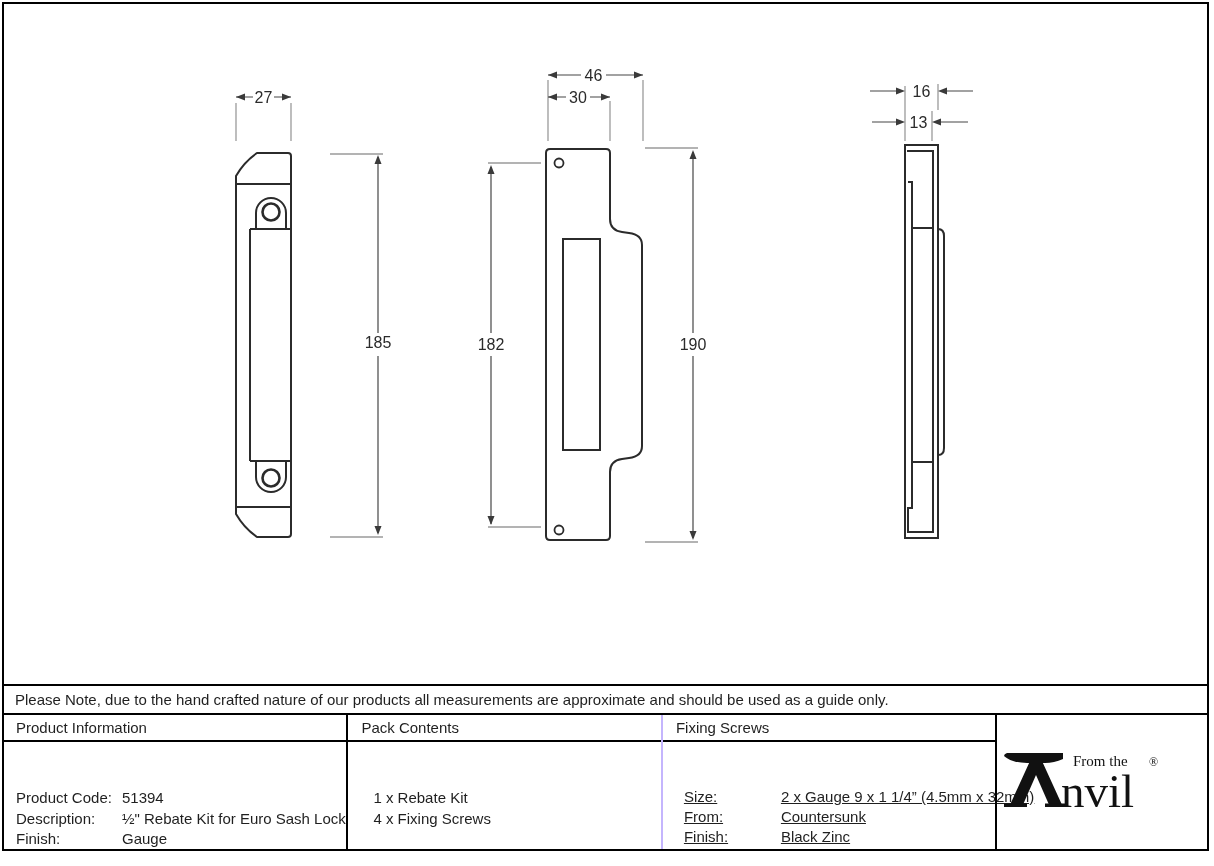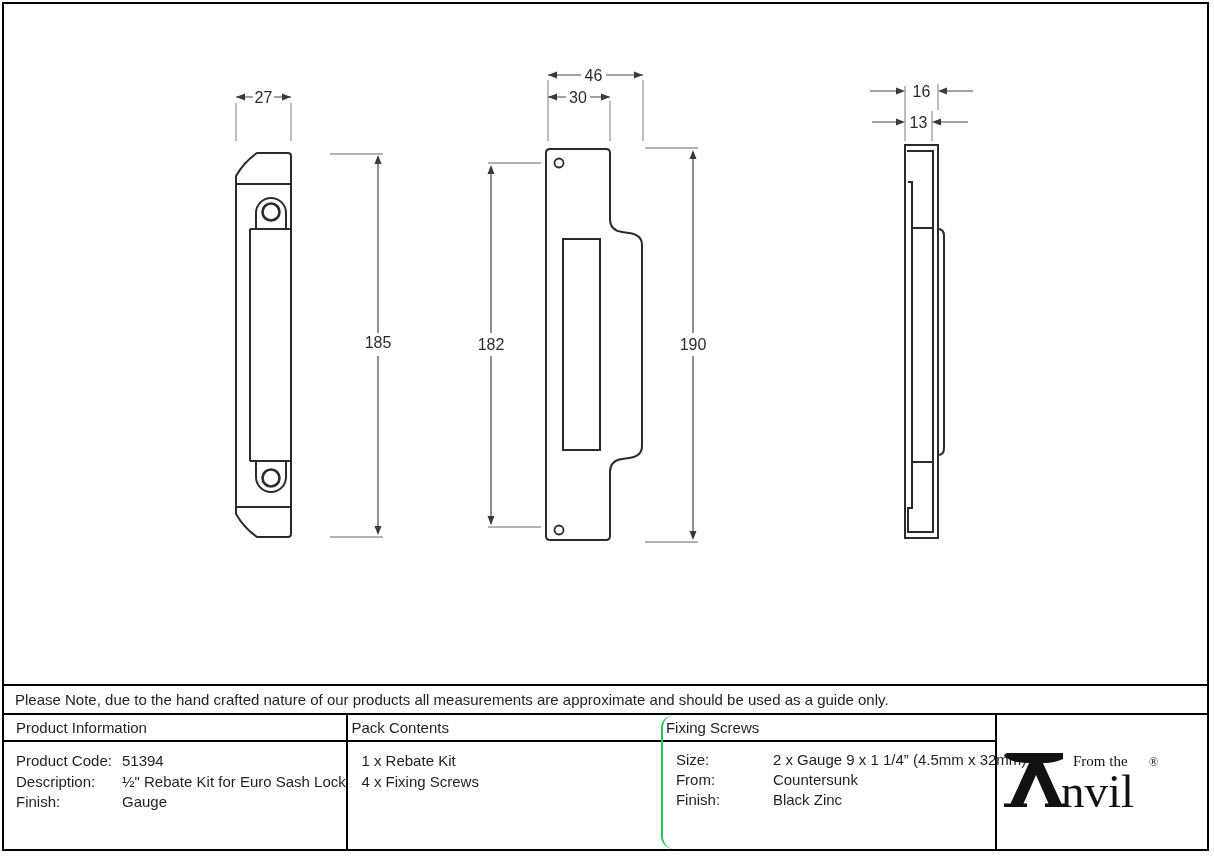"Product Information" .col { gap: none -> 37px }
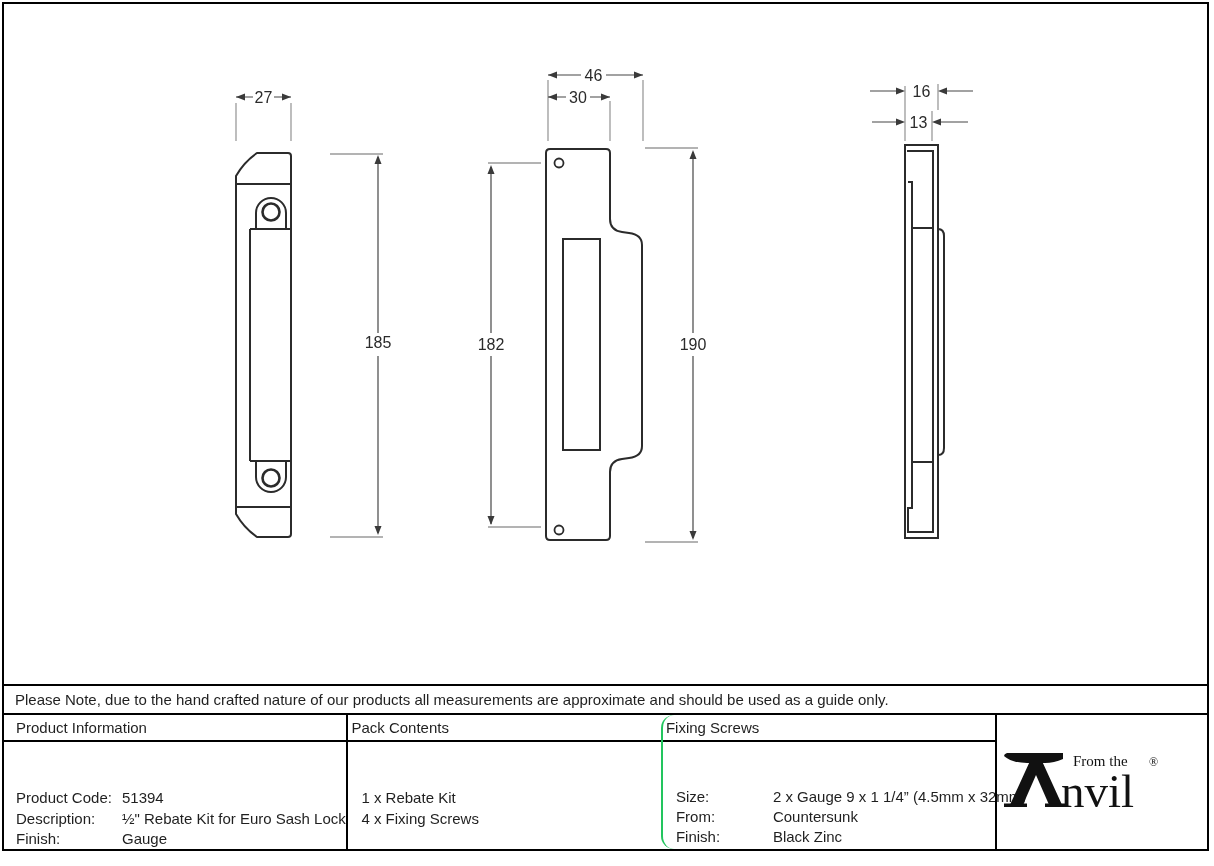"Pack Contents" .c2 .cell-header,.c3 .cell-header { padding-left: 3px -> 13px }
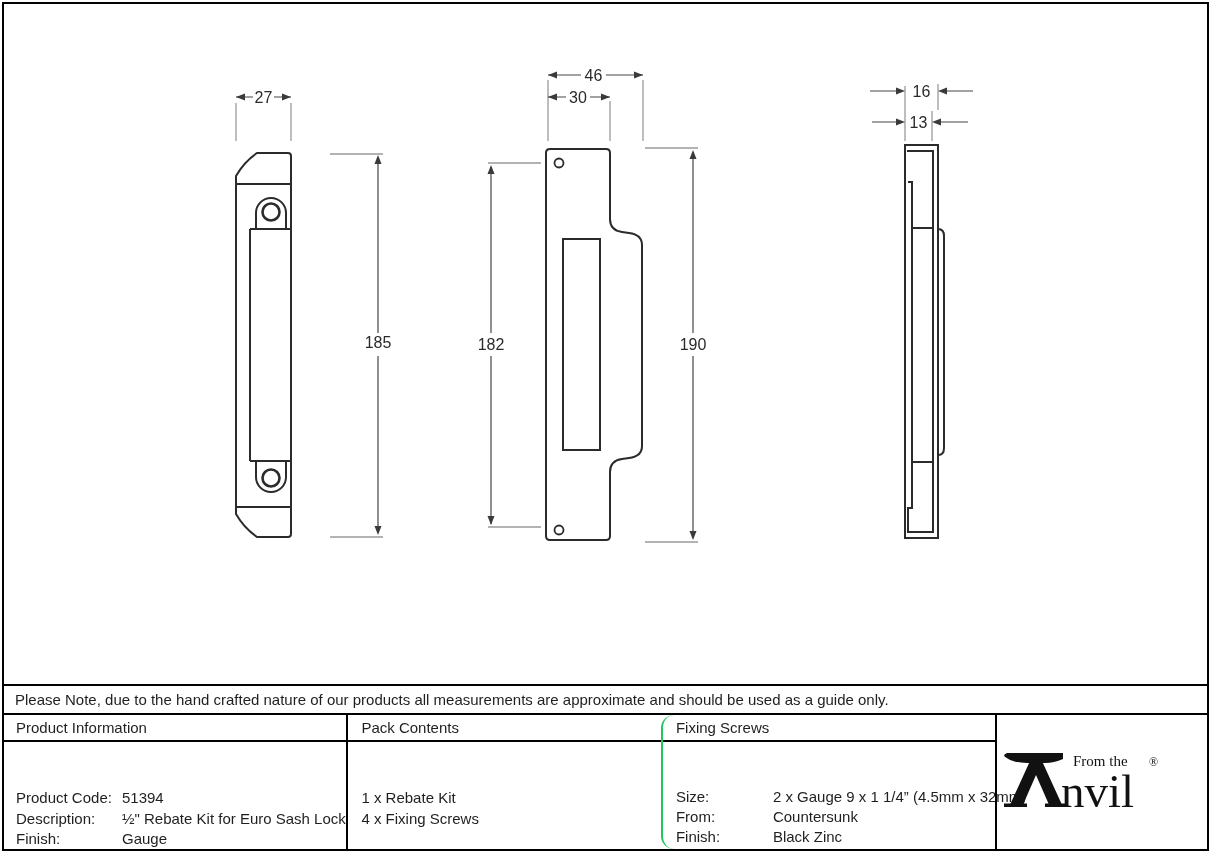"Fixing Screws" .col.c3 { border-left: 2px solid #22c55e -> 2px solid #c4b5fd; border-radius: 13px -> none }
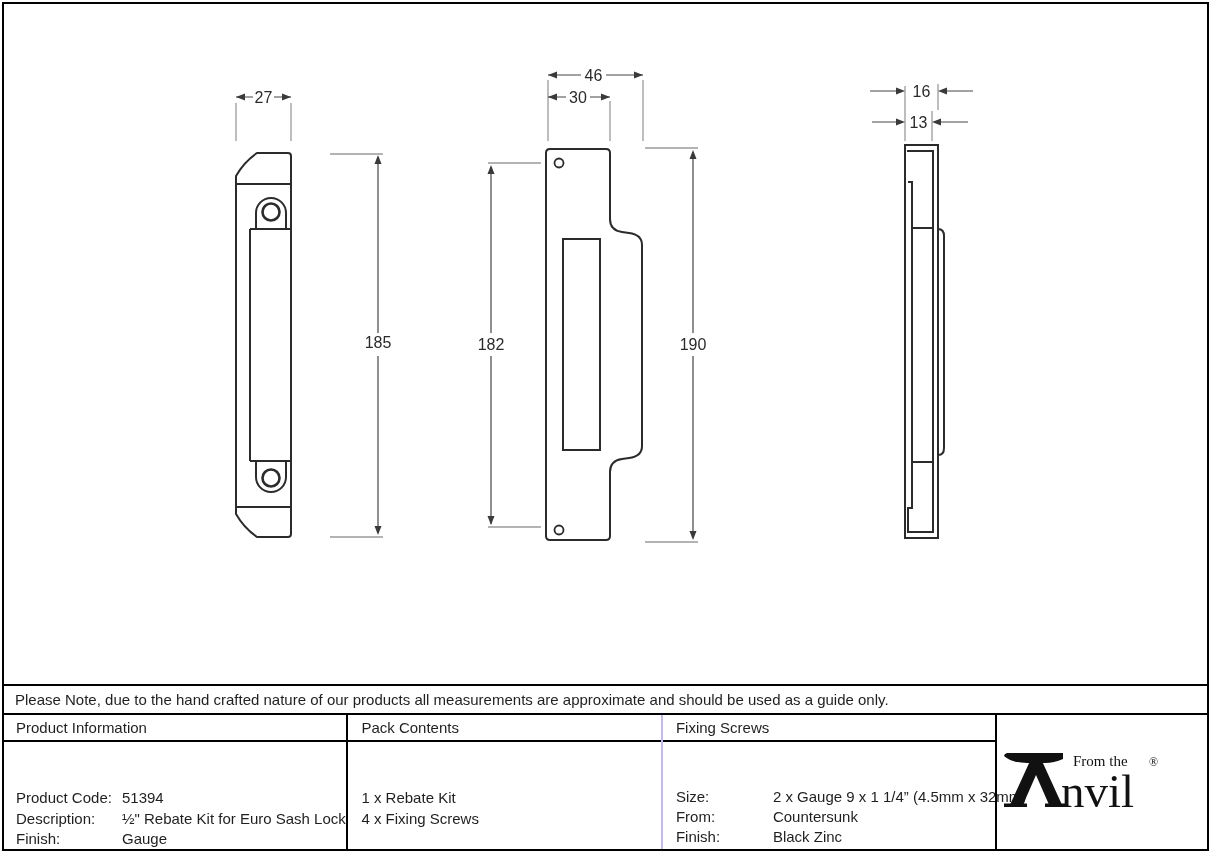"1 x Rebate Kit" .c2 .cell-body { margin-left: none -> 12px }
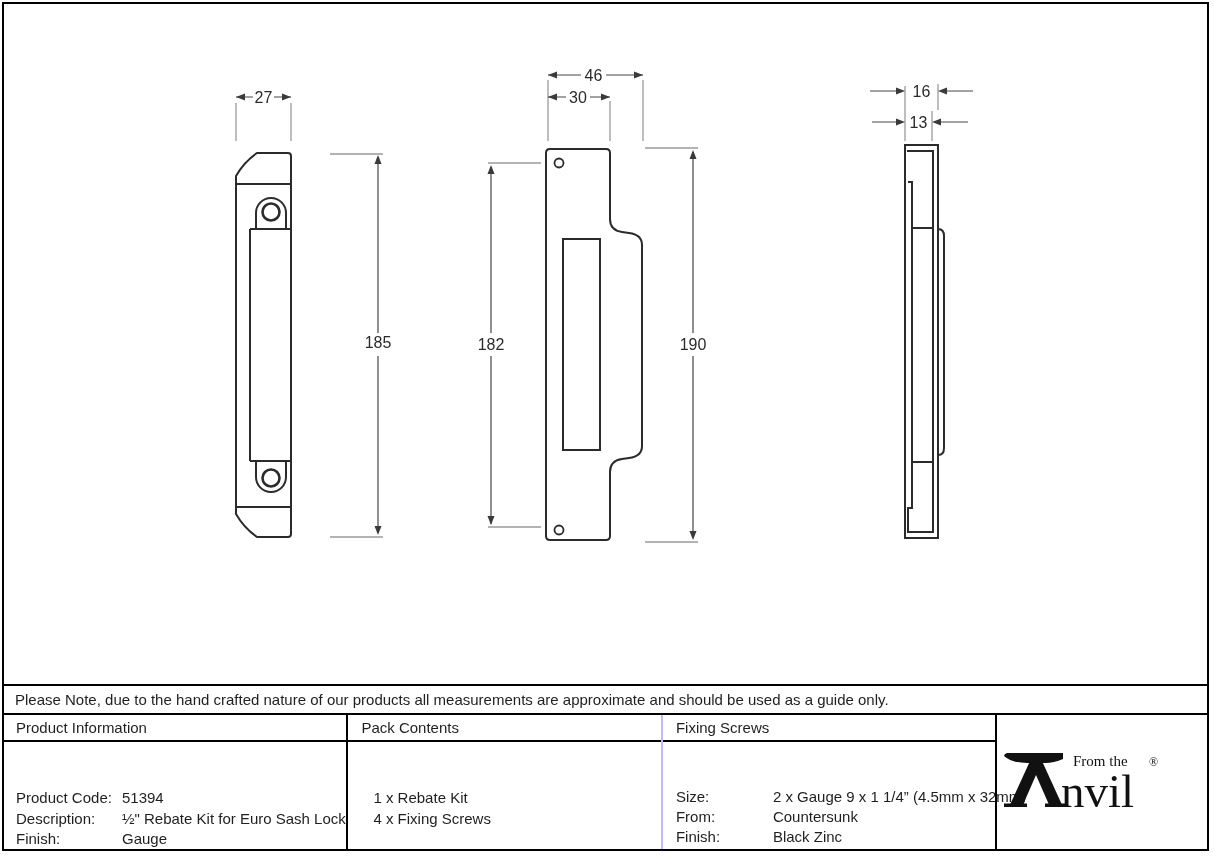"Size:" .c3 .cell-body { padding: 8px 0 0 13px -> 8px 0 0 21px; text-decoration: none -> underline }
